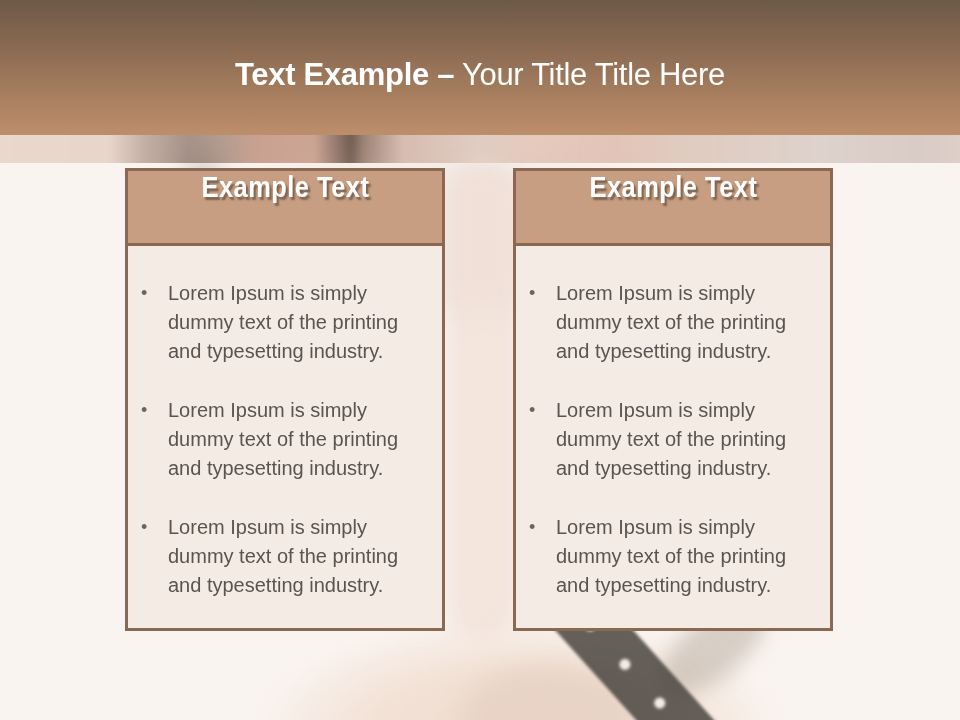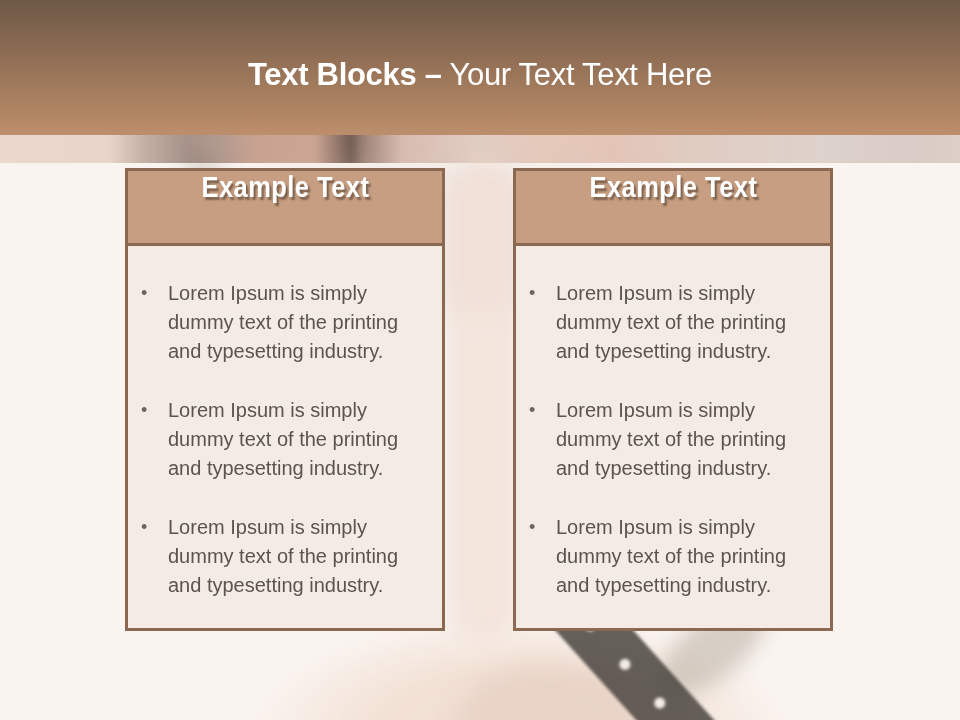"Text Blocks –" span.t-bold { text: Blocks -> Example }
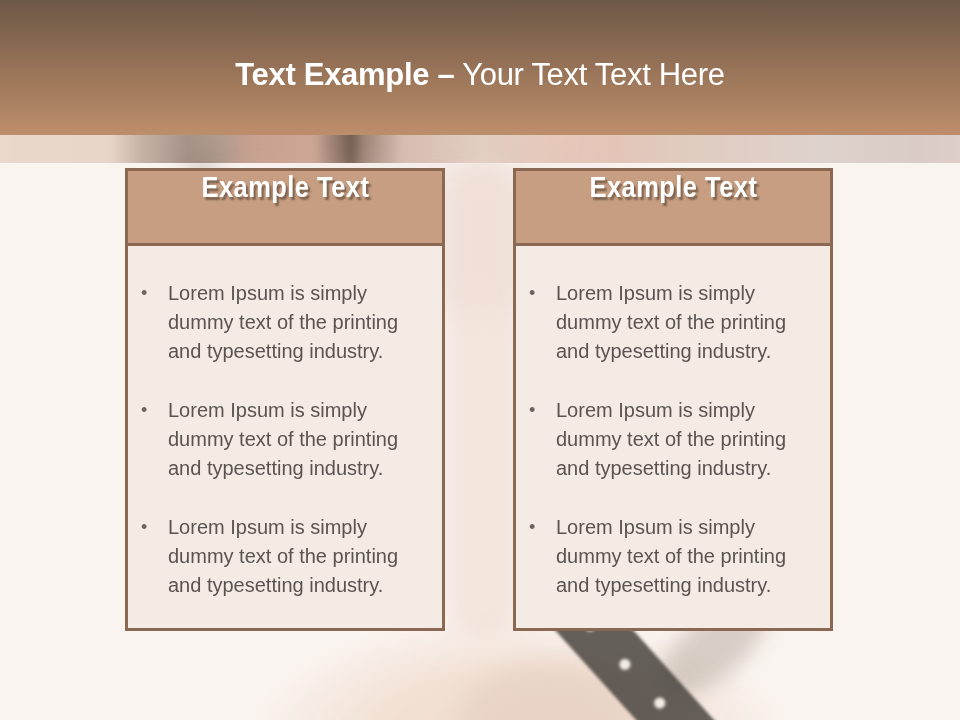"Your Text Text Here" span { text: Text Text -> Title Title }
